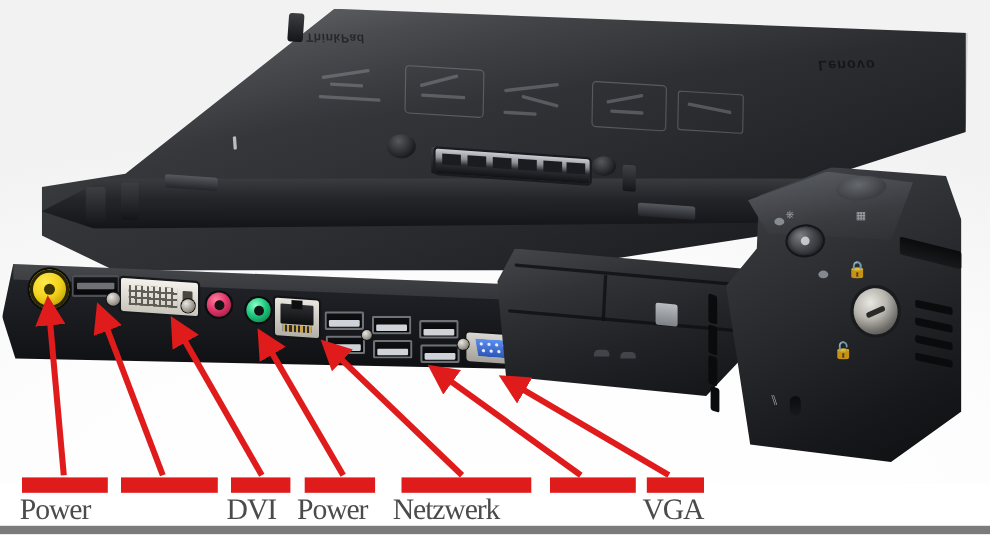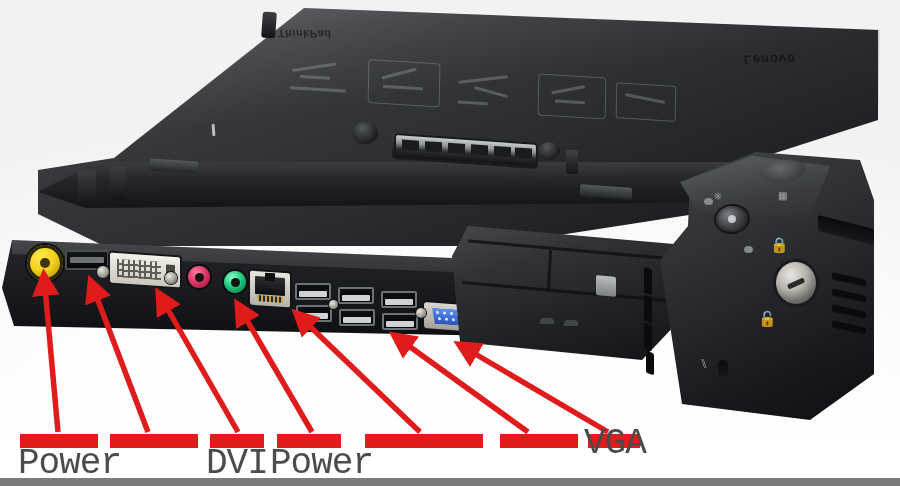"Power" .label { font-family: Liberation Mono, monospace -> Liberation Serif, serif; font-size: 36px -> 27px }
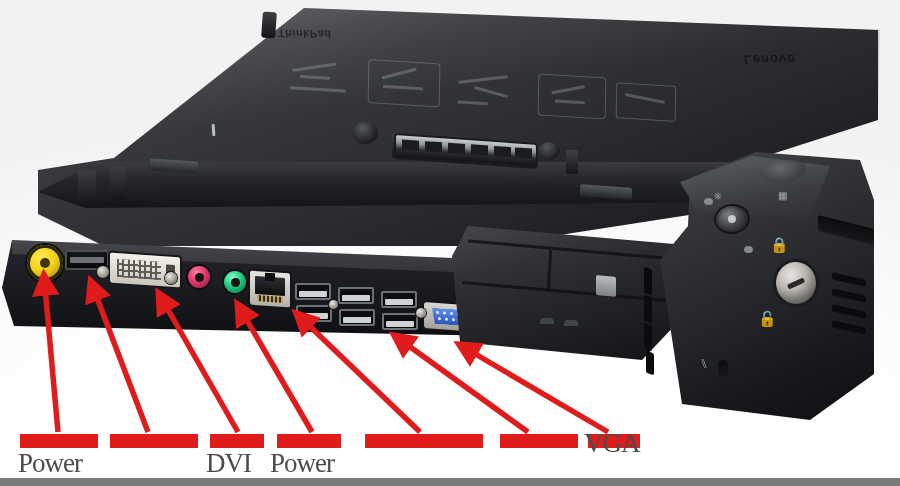"Netzwerk" div.label { html: none -> <div>Netzwerk</div> }
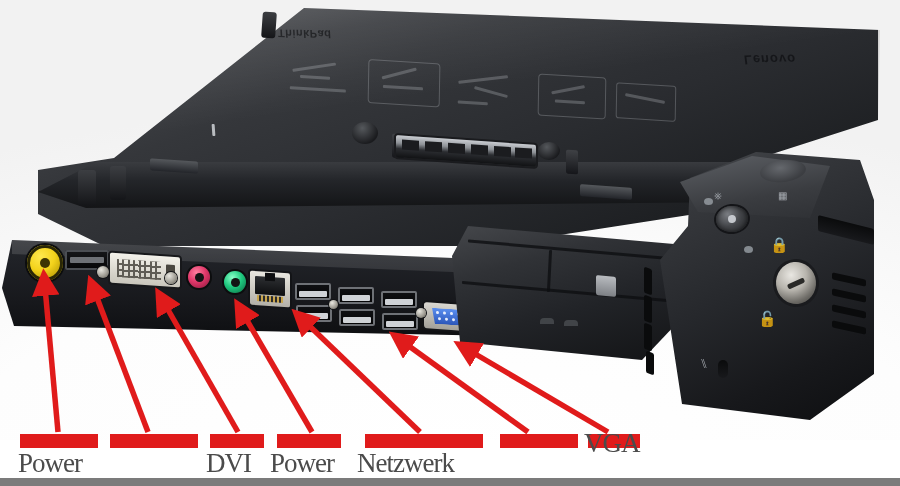"VGA" div.label { top: 430px -> 450px }
